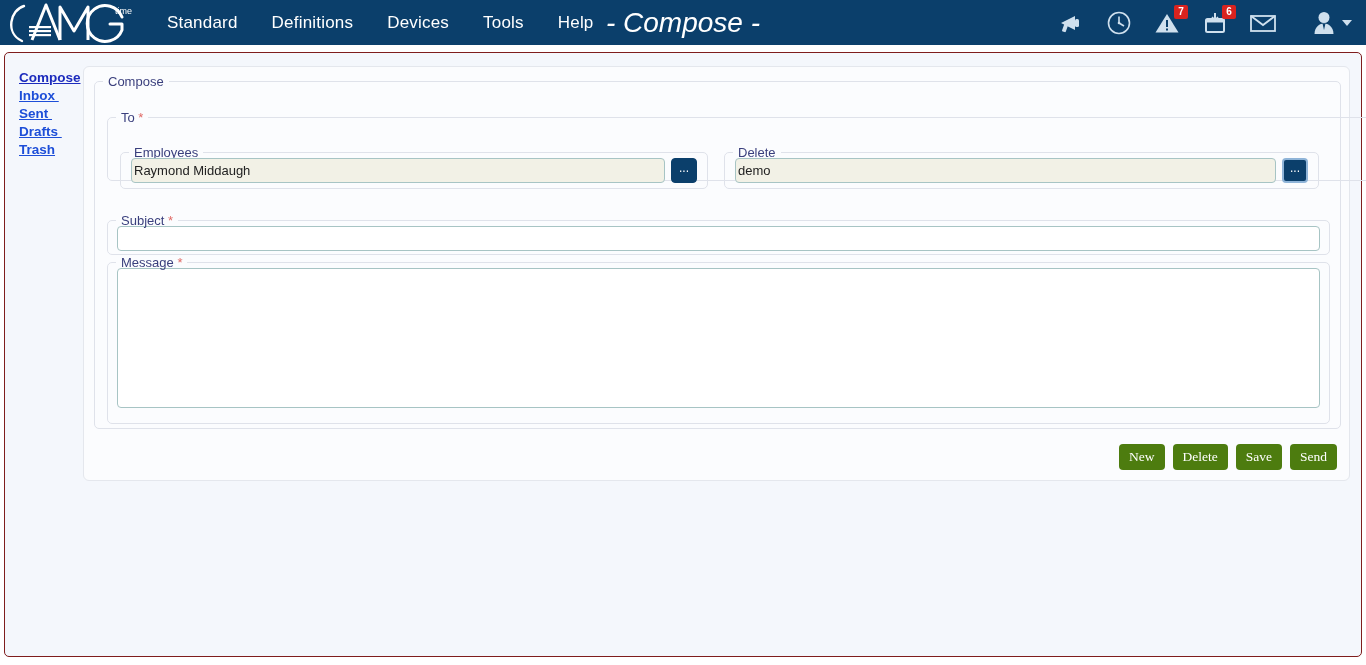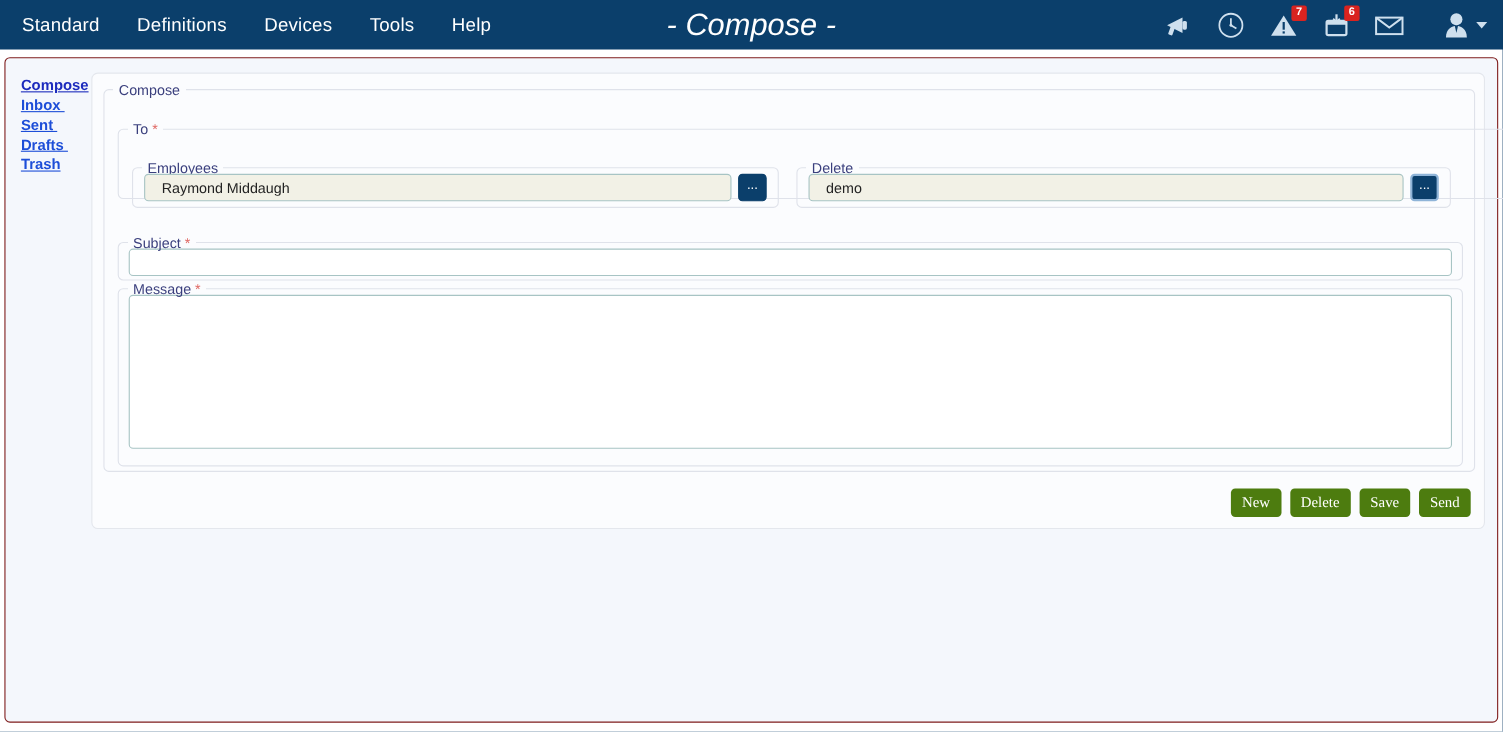"time" div.logo { html: none -> <div> <svg> <path></path> <path></path> <rect></rect> <rect></rect> <rect></rect> <path></path> <path></path> <text>time</text> </svg> </div> }
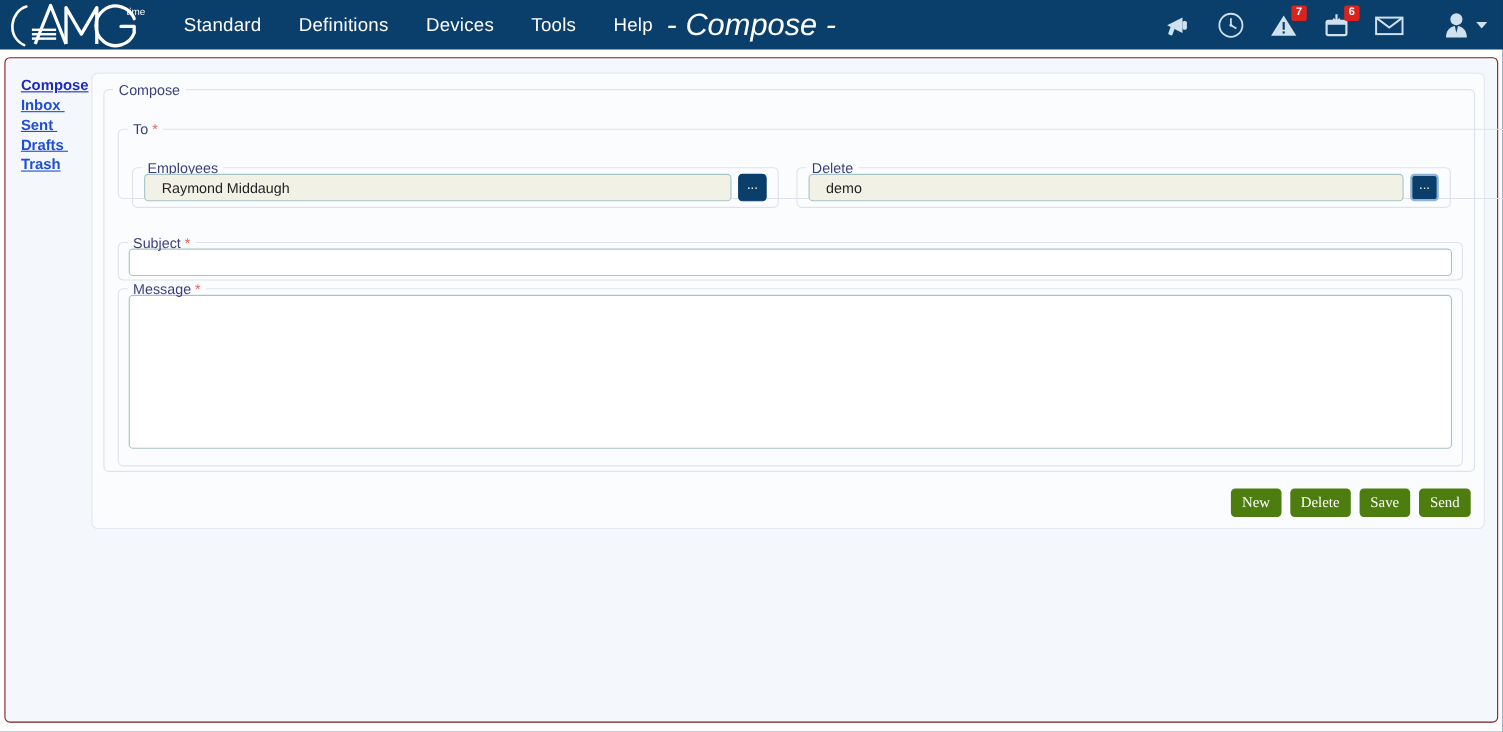"Raymond Middaugh" .txt { padding: 0 15px -> 0 2px }
